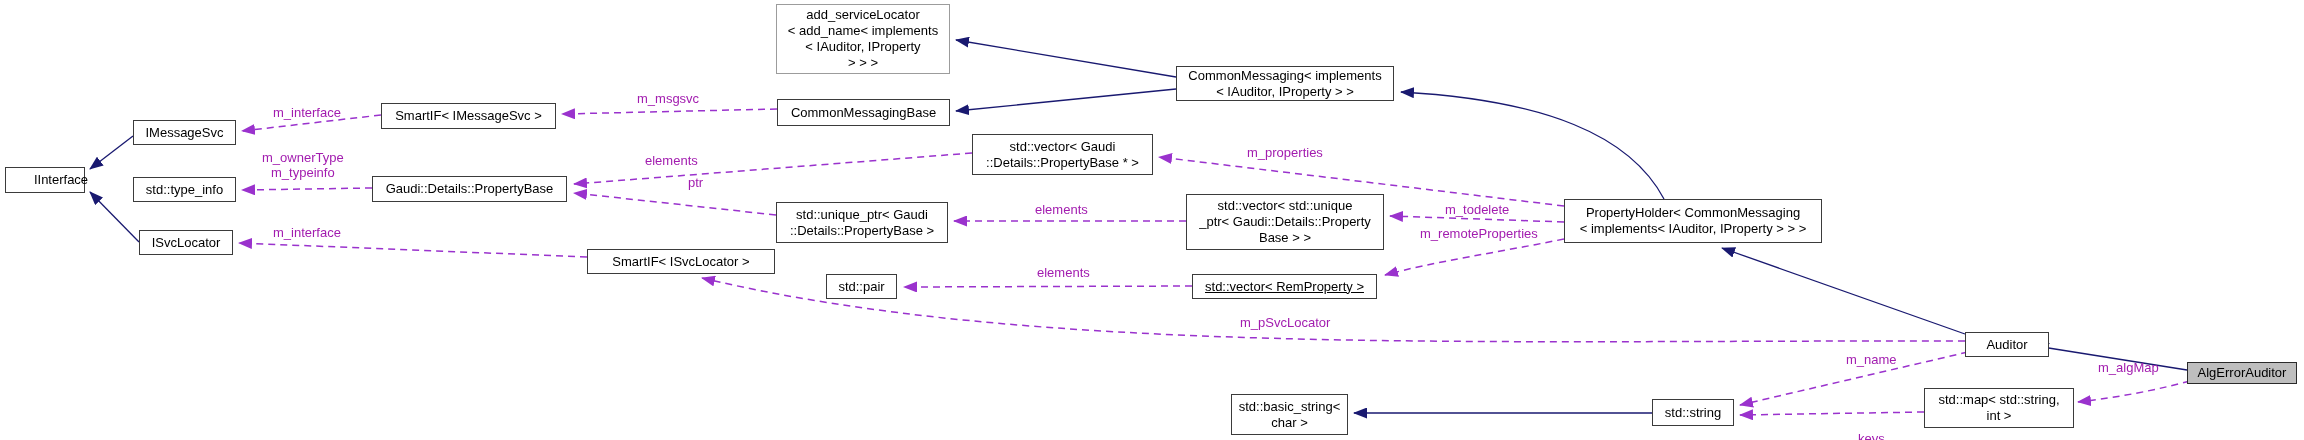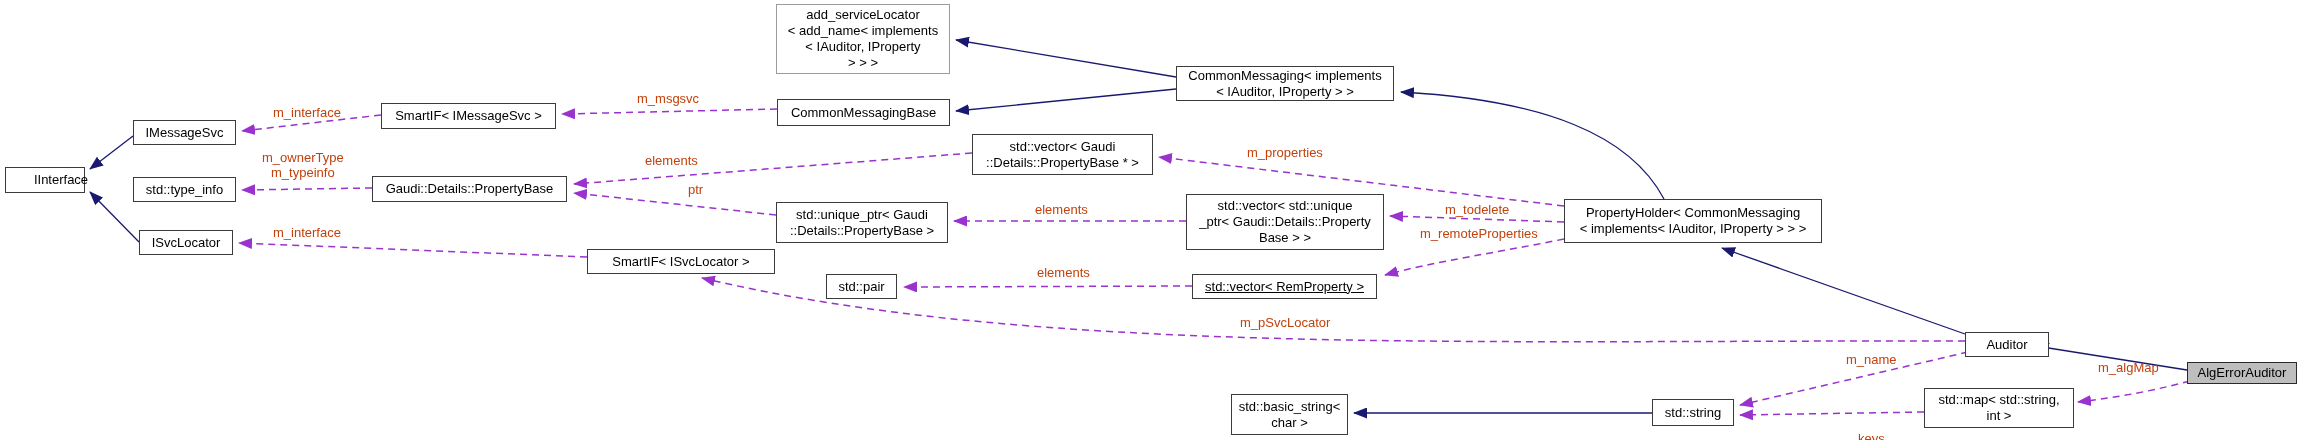"m_msgsvc" .edge-label { color: #c2410c -> #a21caf }
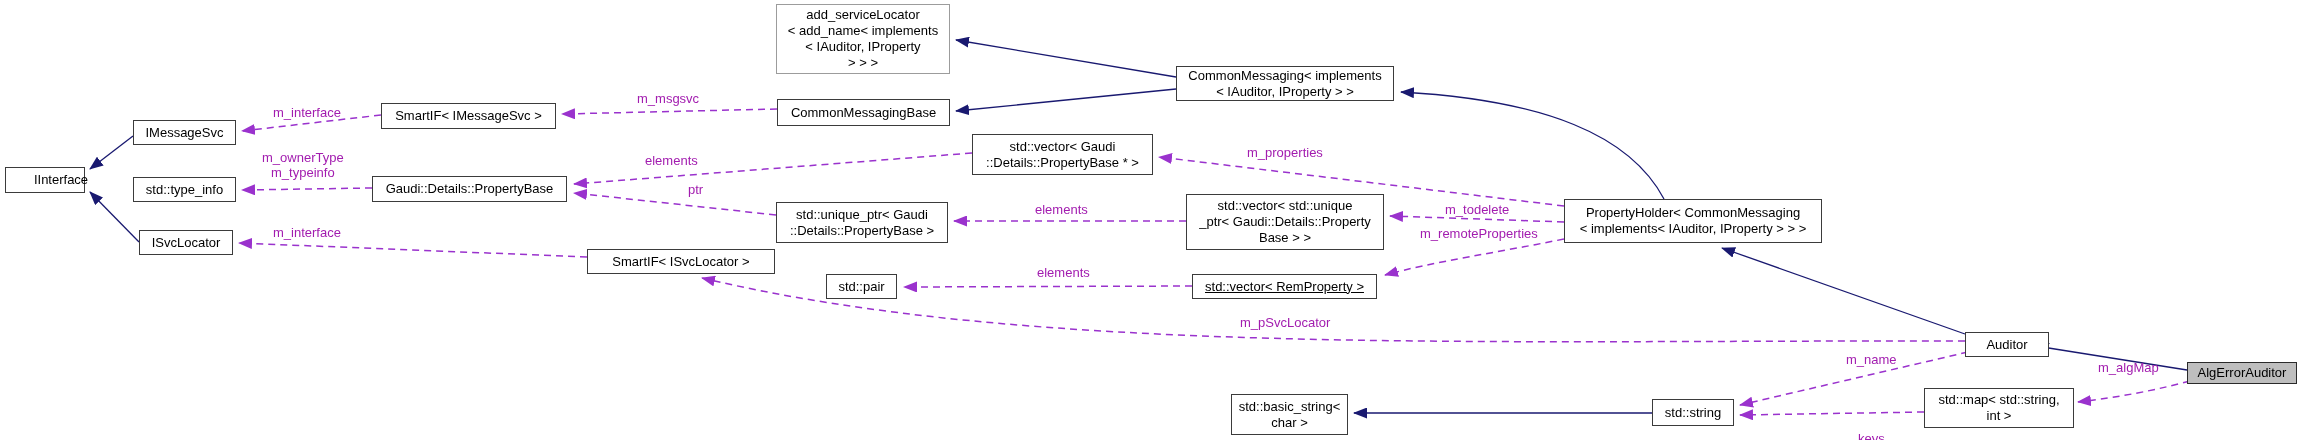"ptr" span.edge-label { top: 183px -> 176px }
